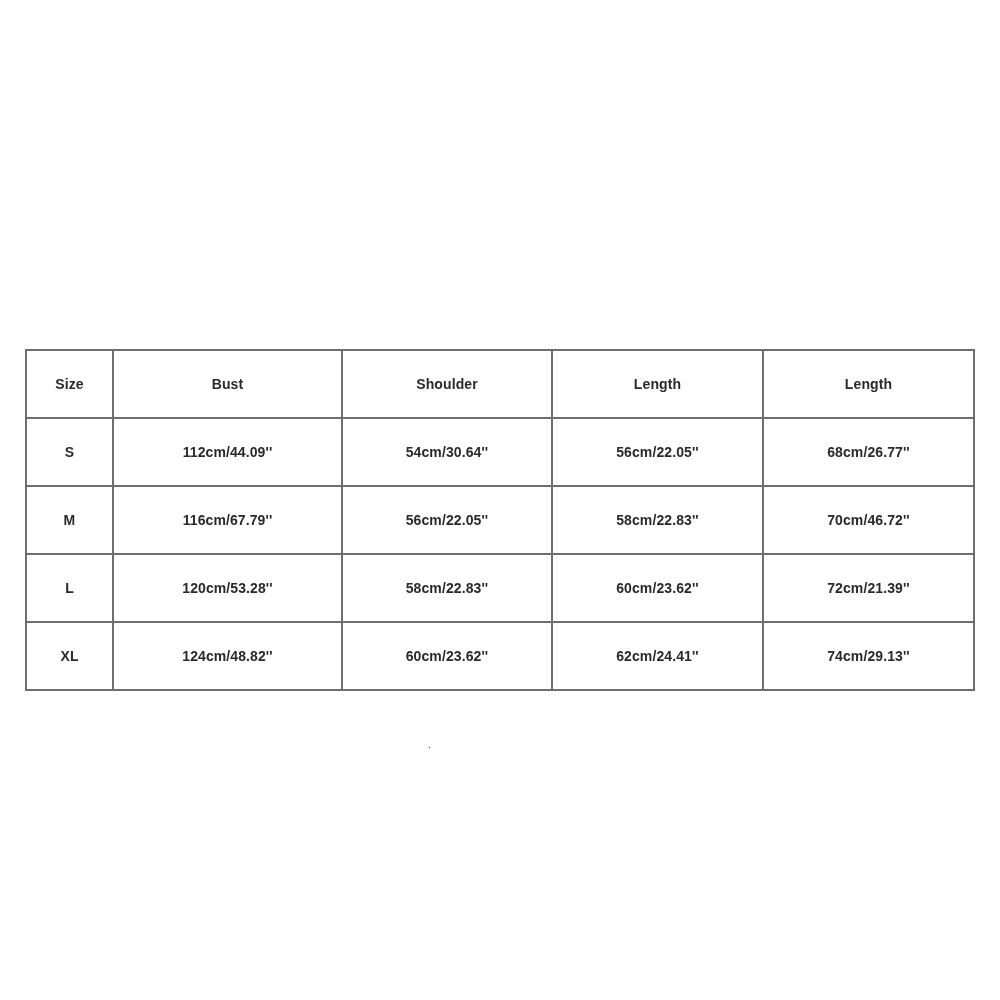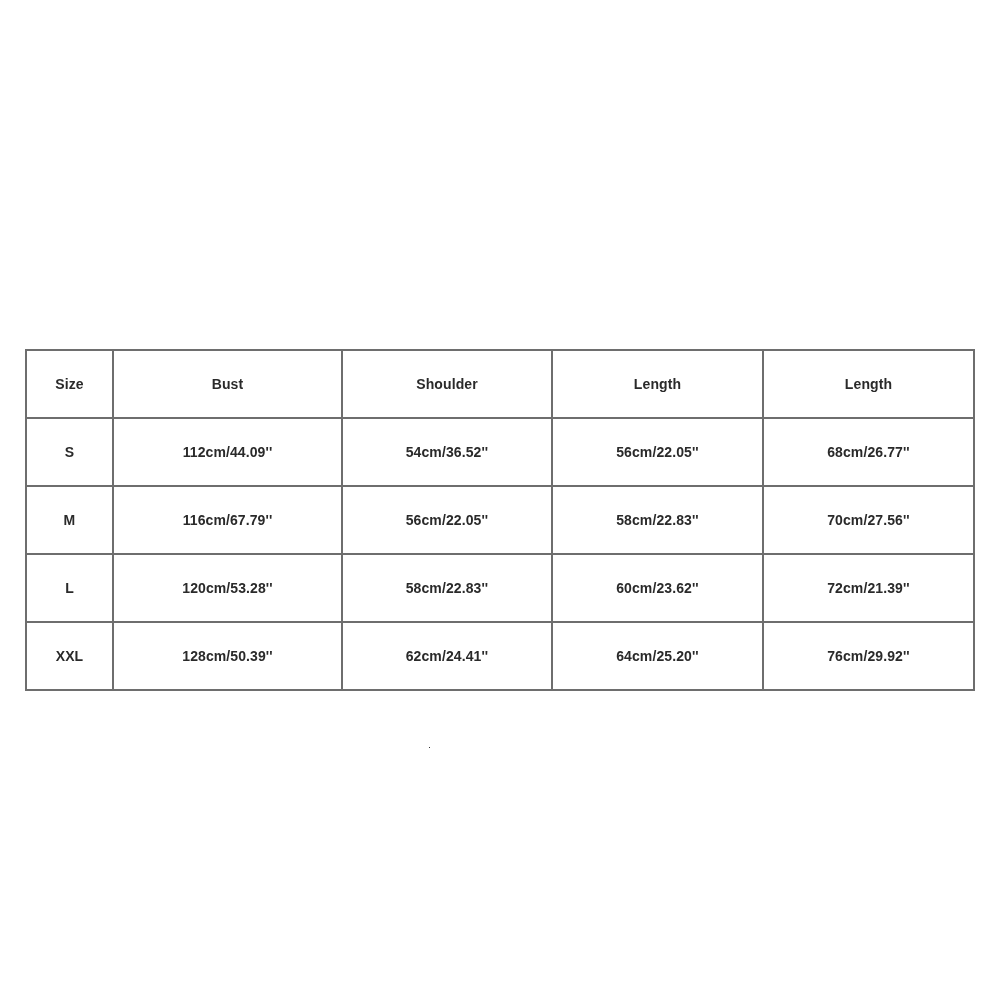"54cm/36.52''" td { text: 54cm/36.52'' -> 54cm/30.64'' }
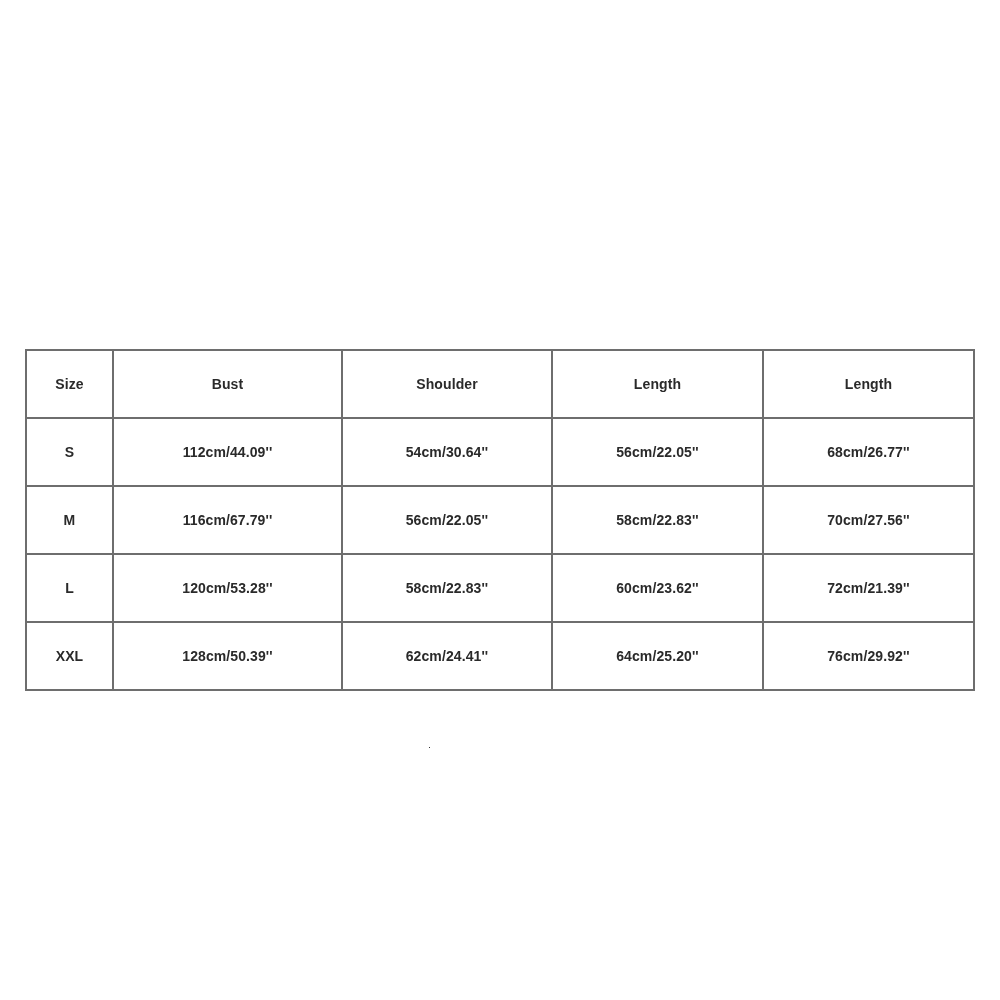"70cm/27.56''" td { text: 70cm/27.56'' -> 70cm/46.72'' }
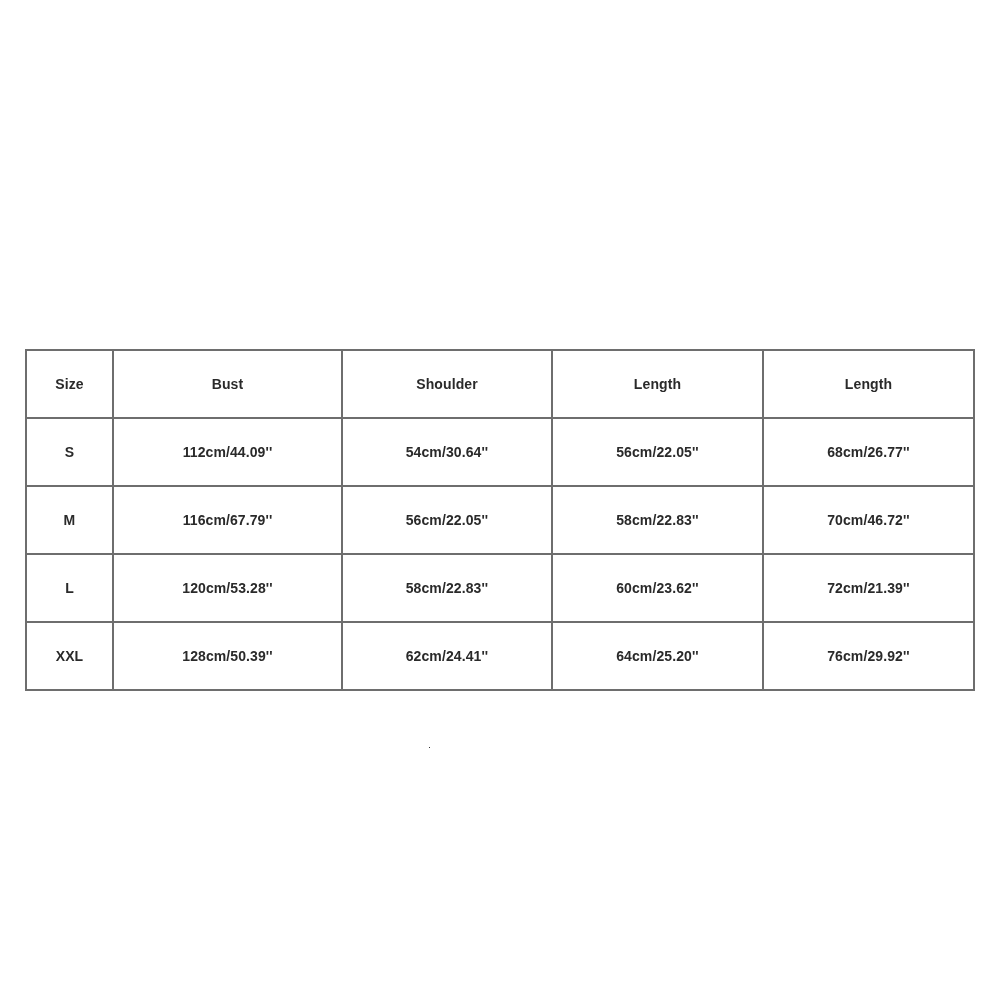"XL" tr { html: none -> <tr> <td>XL</td> <td>124cm/48.82''</td> <td>60cm/23.62''</td> <td>62cm/24.41''</td> <td>74cm/29.13''</td> </tr> }
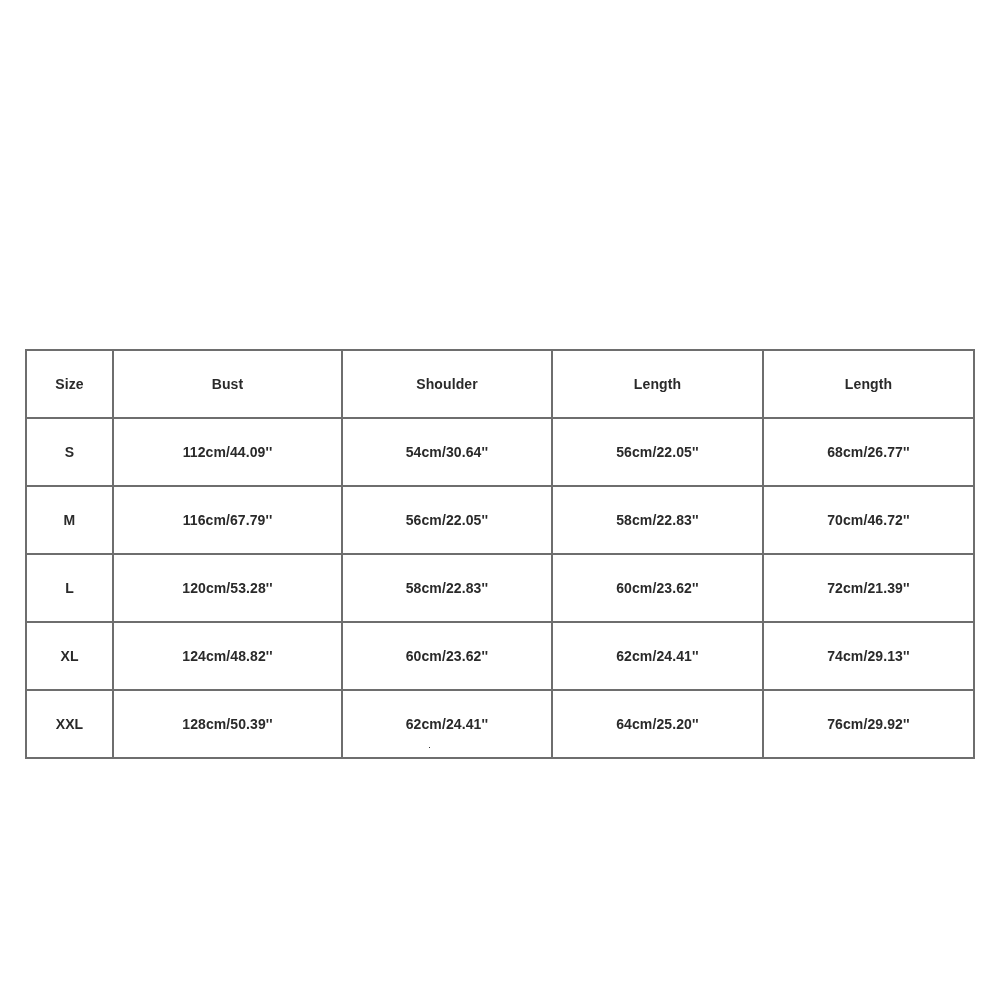"XXL" tr { html: <tr> <td>XXL</td> <td>128cm/50.39''</td> <td>62cm/24.41''</td> <td>64cm/25.20''</td> <td>76cm/29.92''</td> </tr> -> none }
